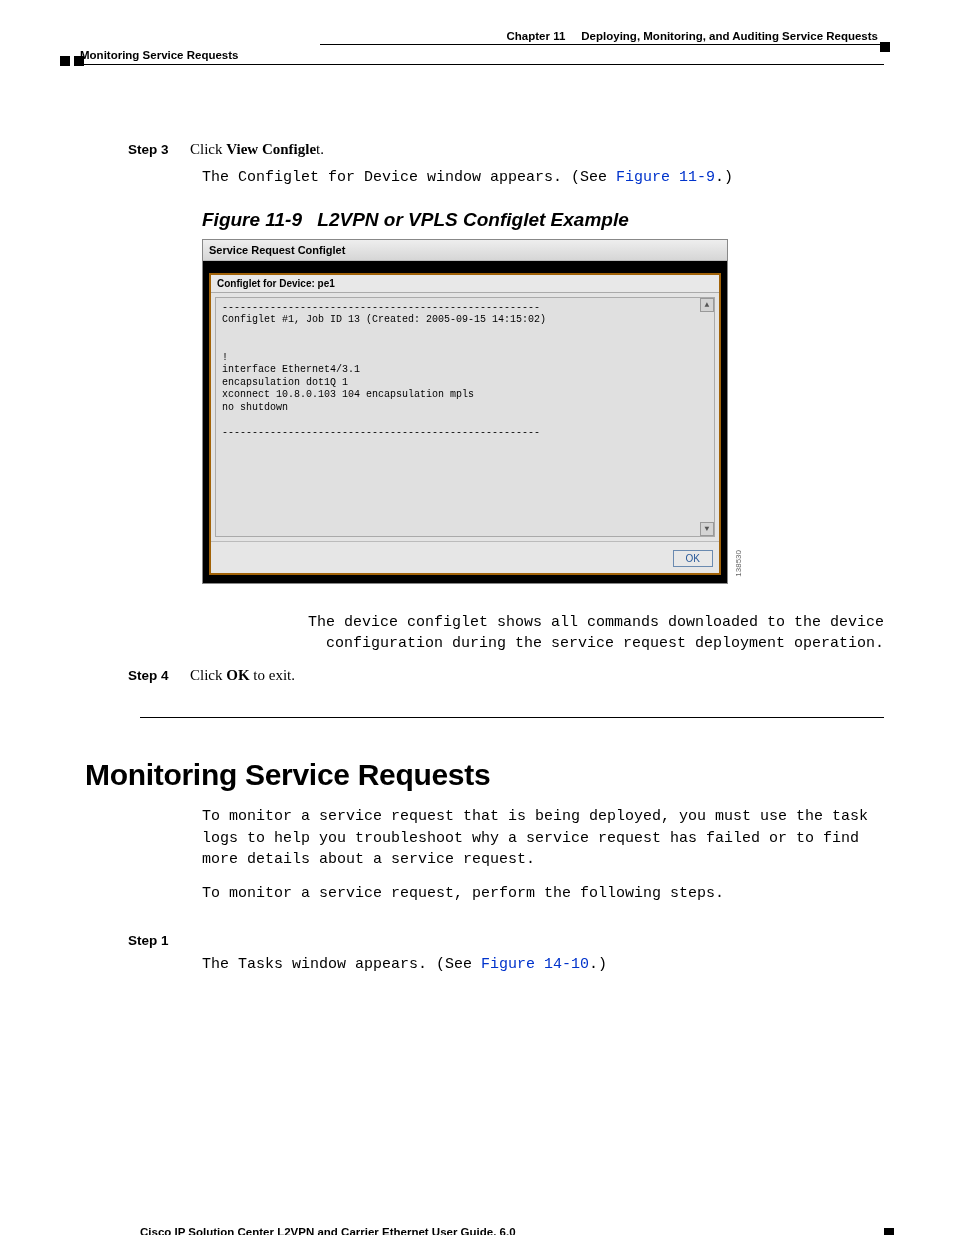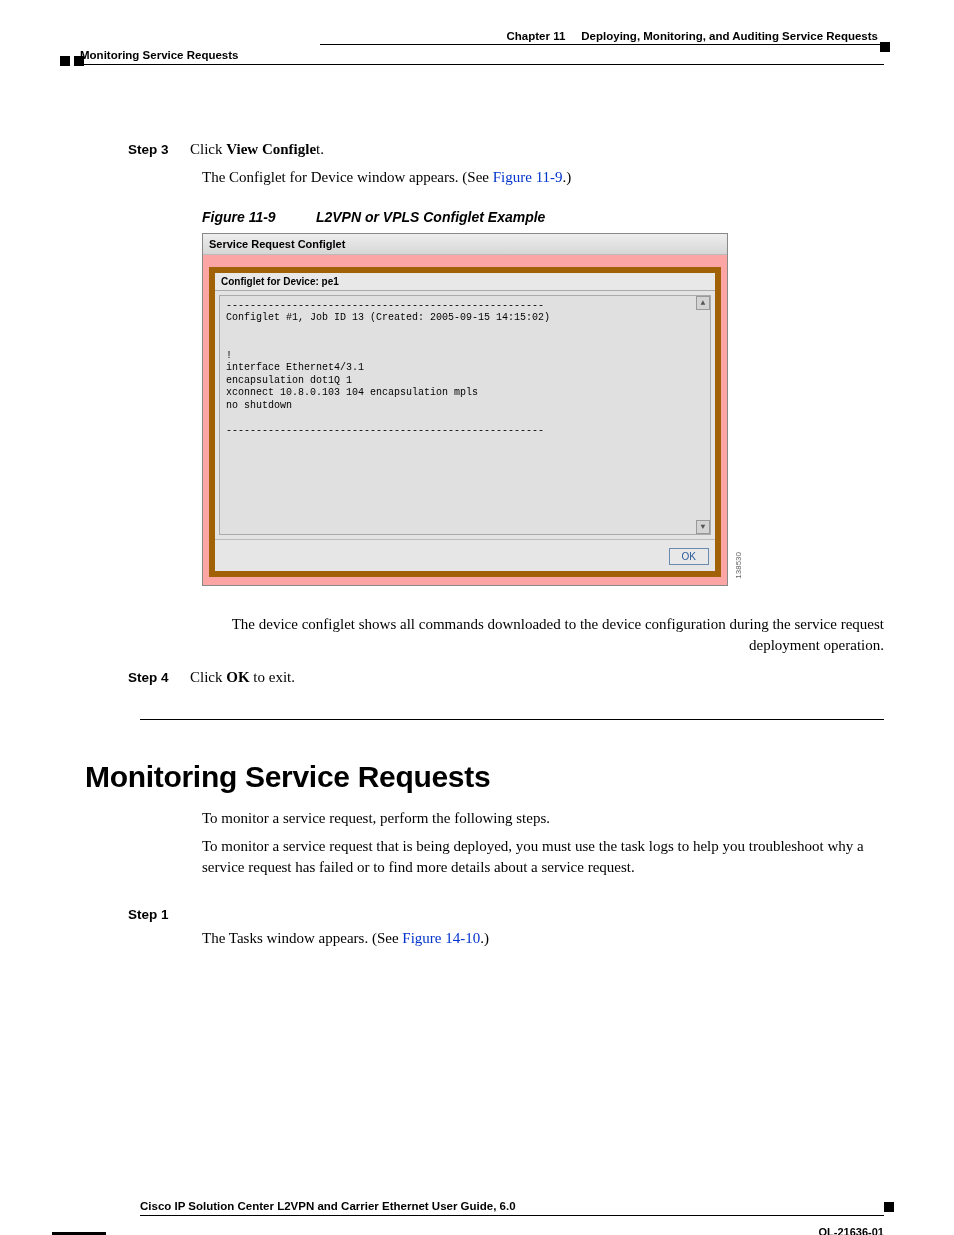"The Configlet for Device window" .body-text { font-family: none -> Liberation Mono, monospace }
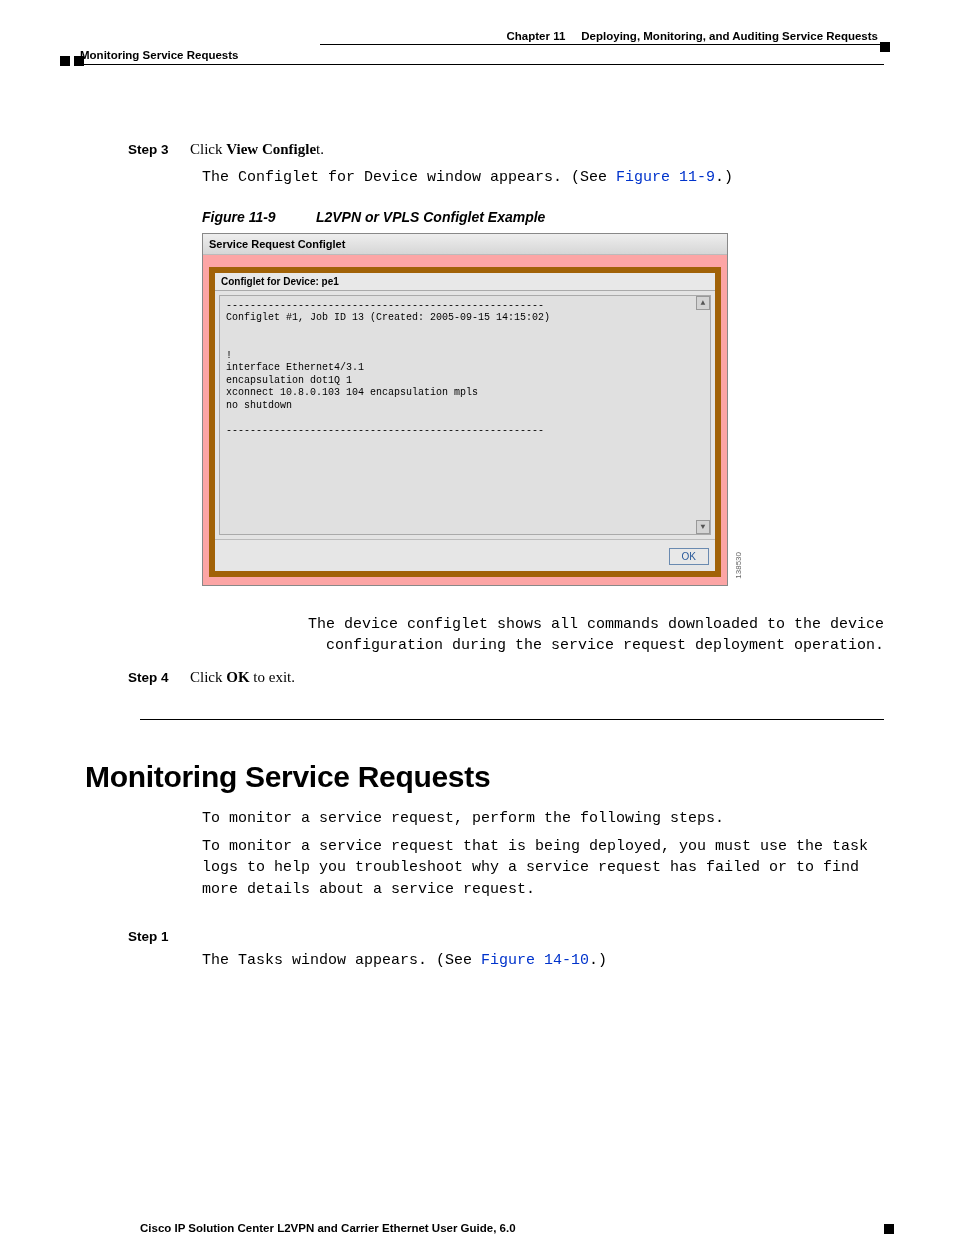"Figure 11-9 L2VPN or VPLS" .figure-caption { font-size: 14px -> 19px }
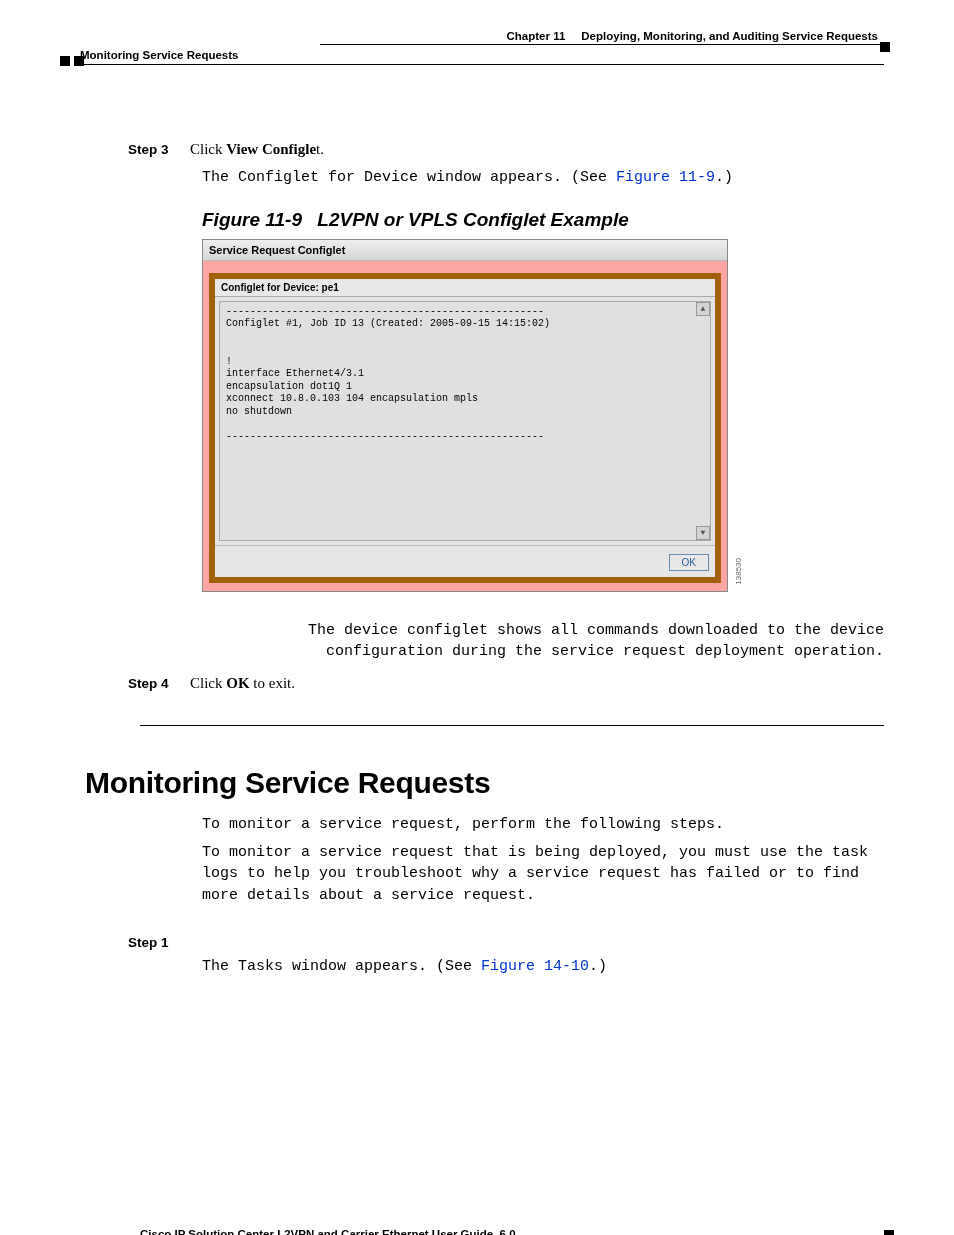"Service Request Configlet" .figure-container { background: #fca5a5 -> #000000 }
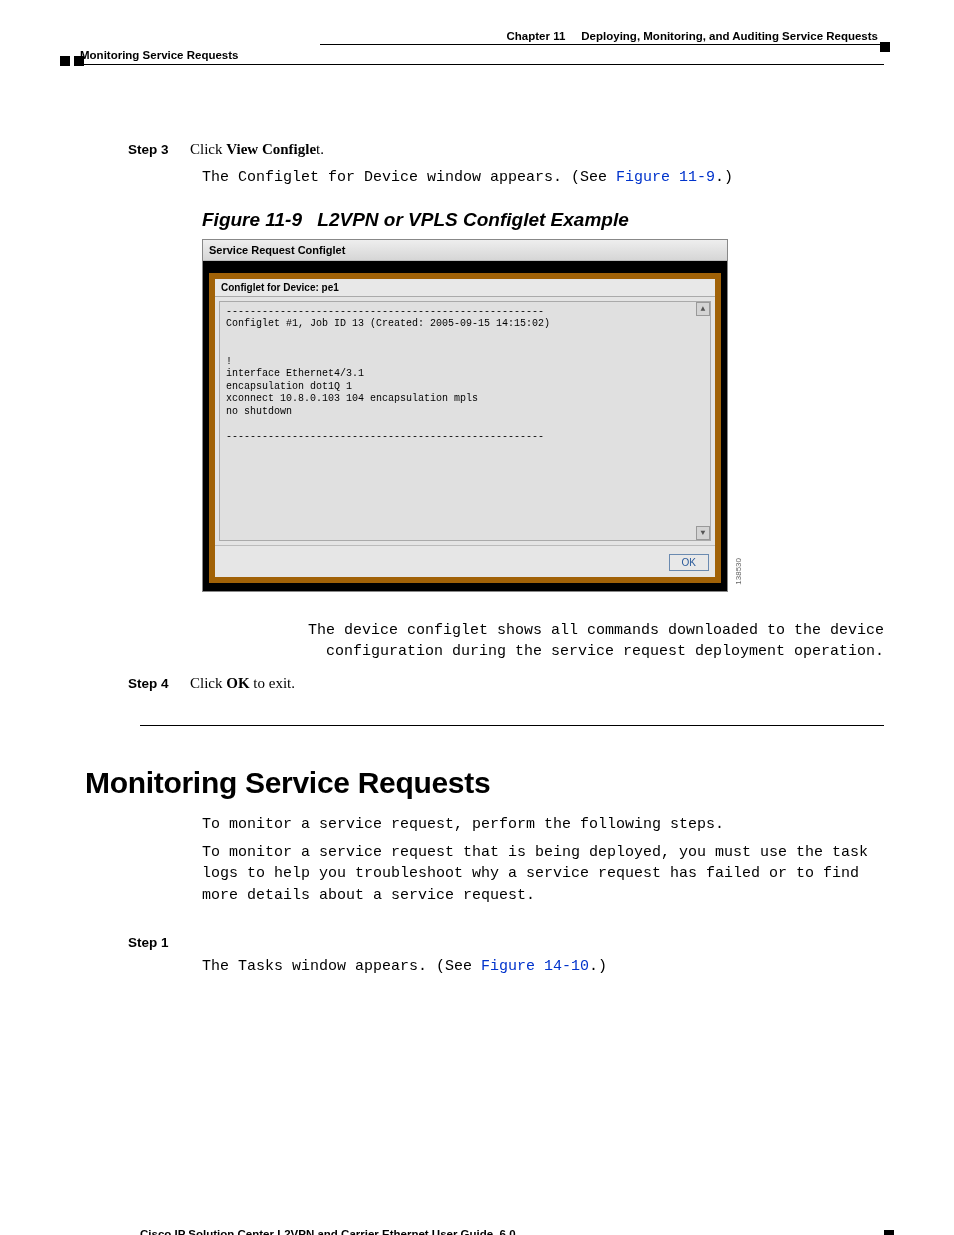"Configlet for Device: pe1" .fc-inner { border: 6px solid #a16207 -> 2px solid #a16207 }
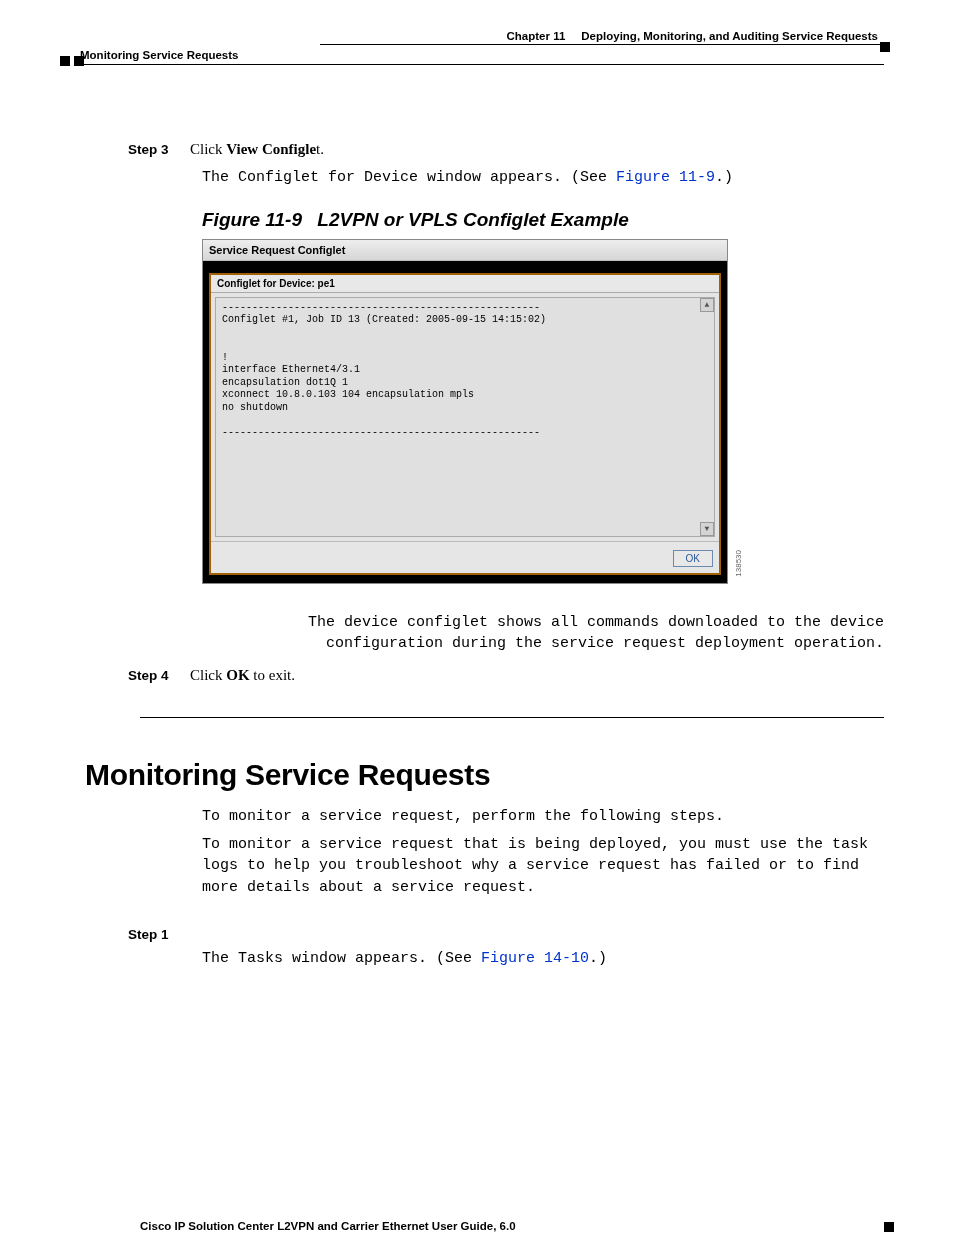"To monitor a service request," div.body-text { order: before "To monitor a service request" -> after "To monitor a service request" }
